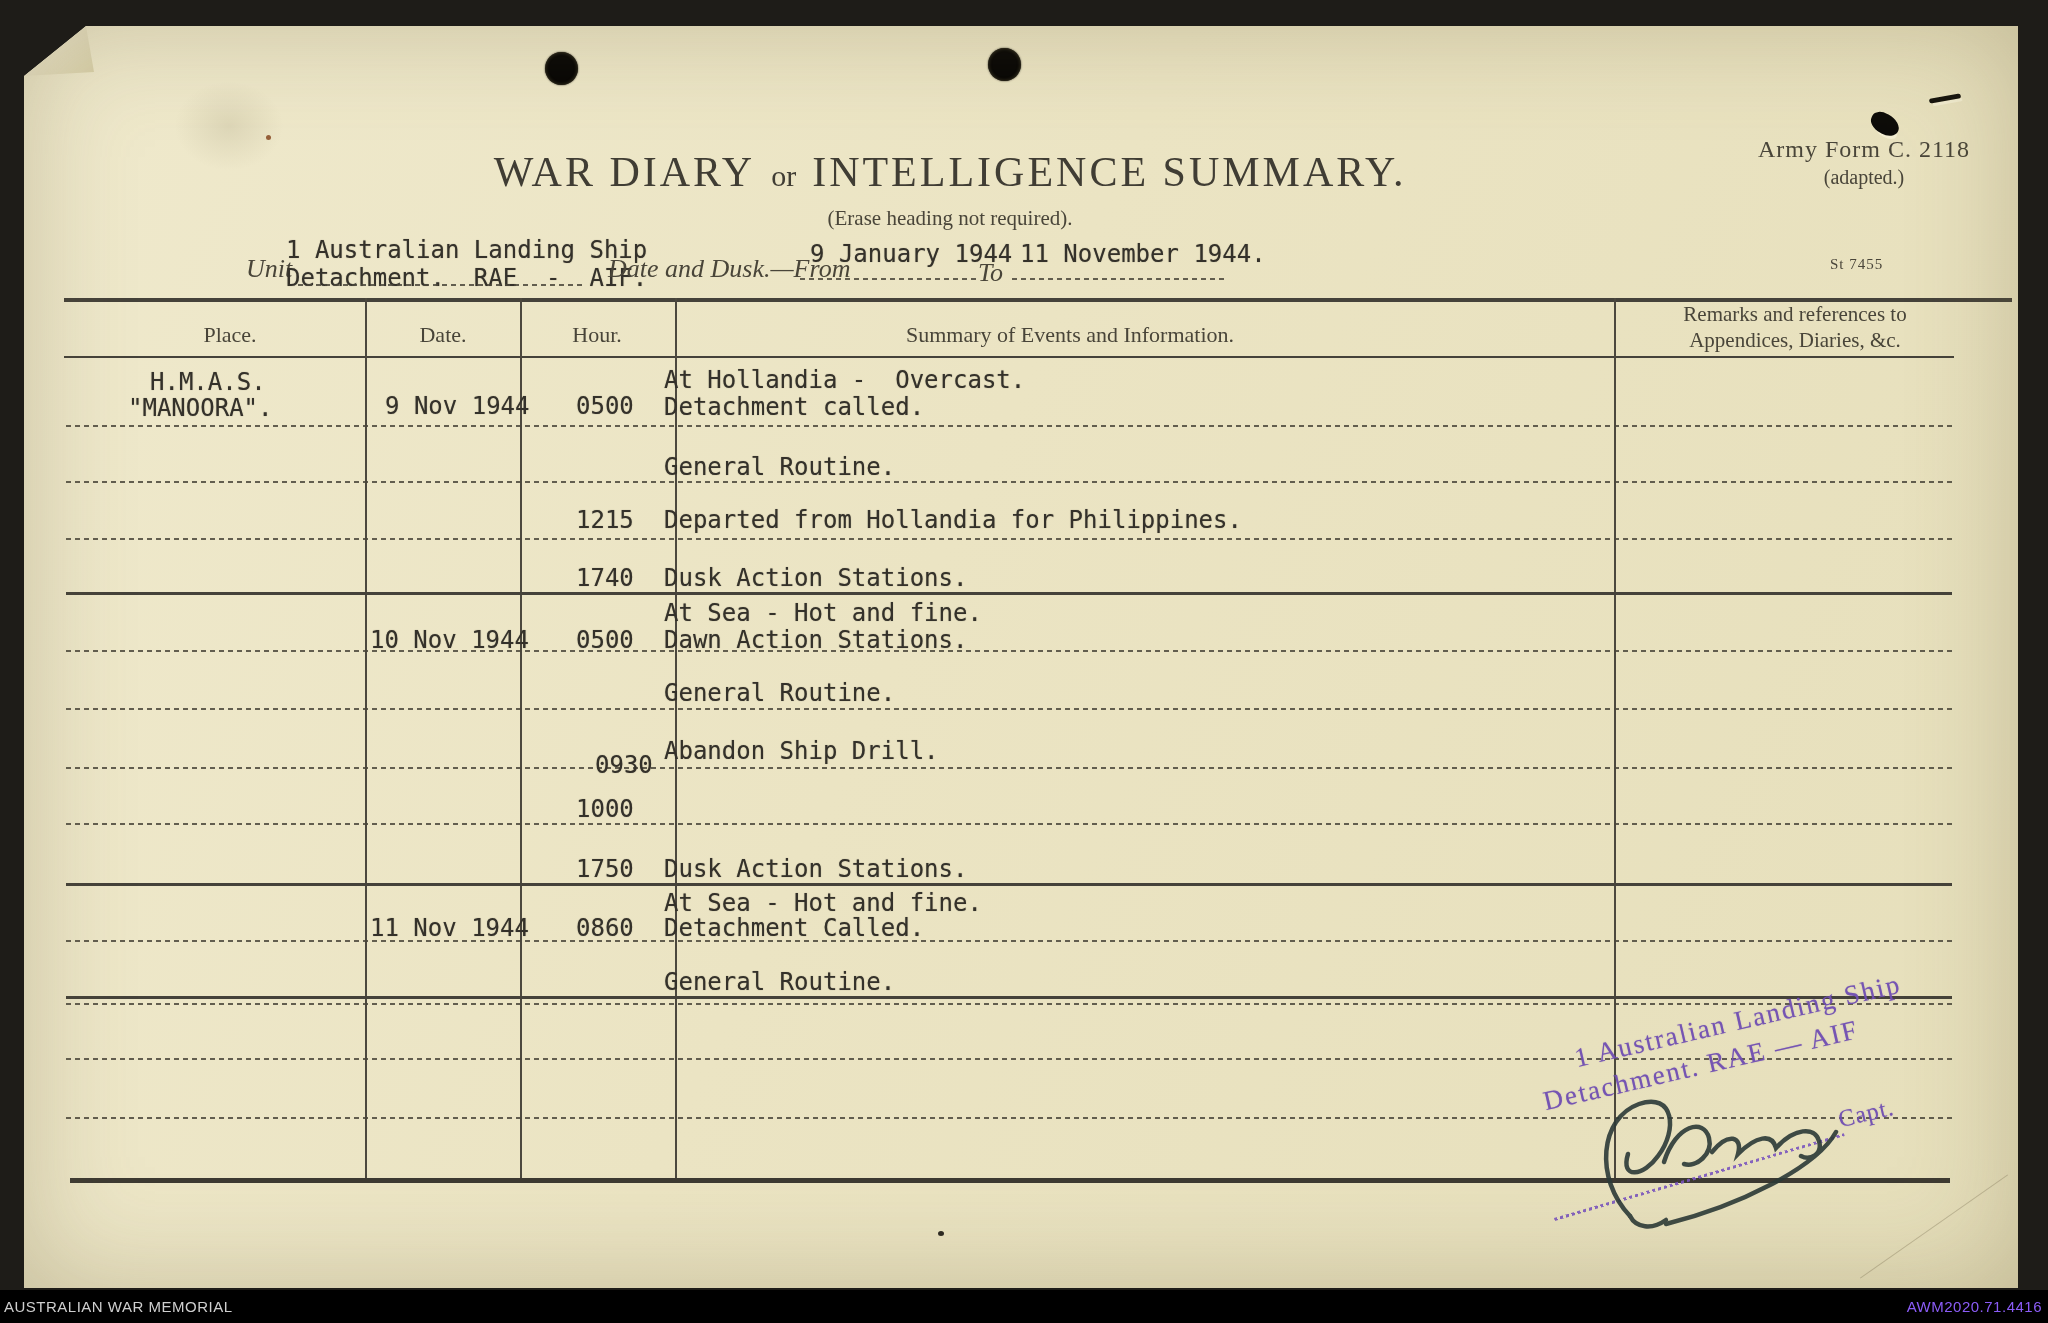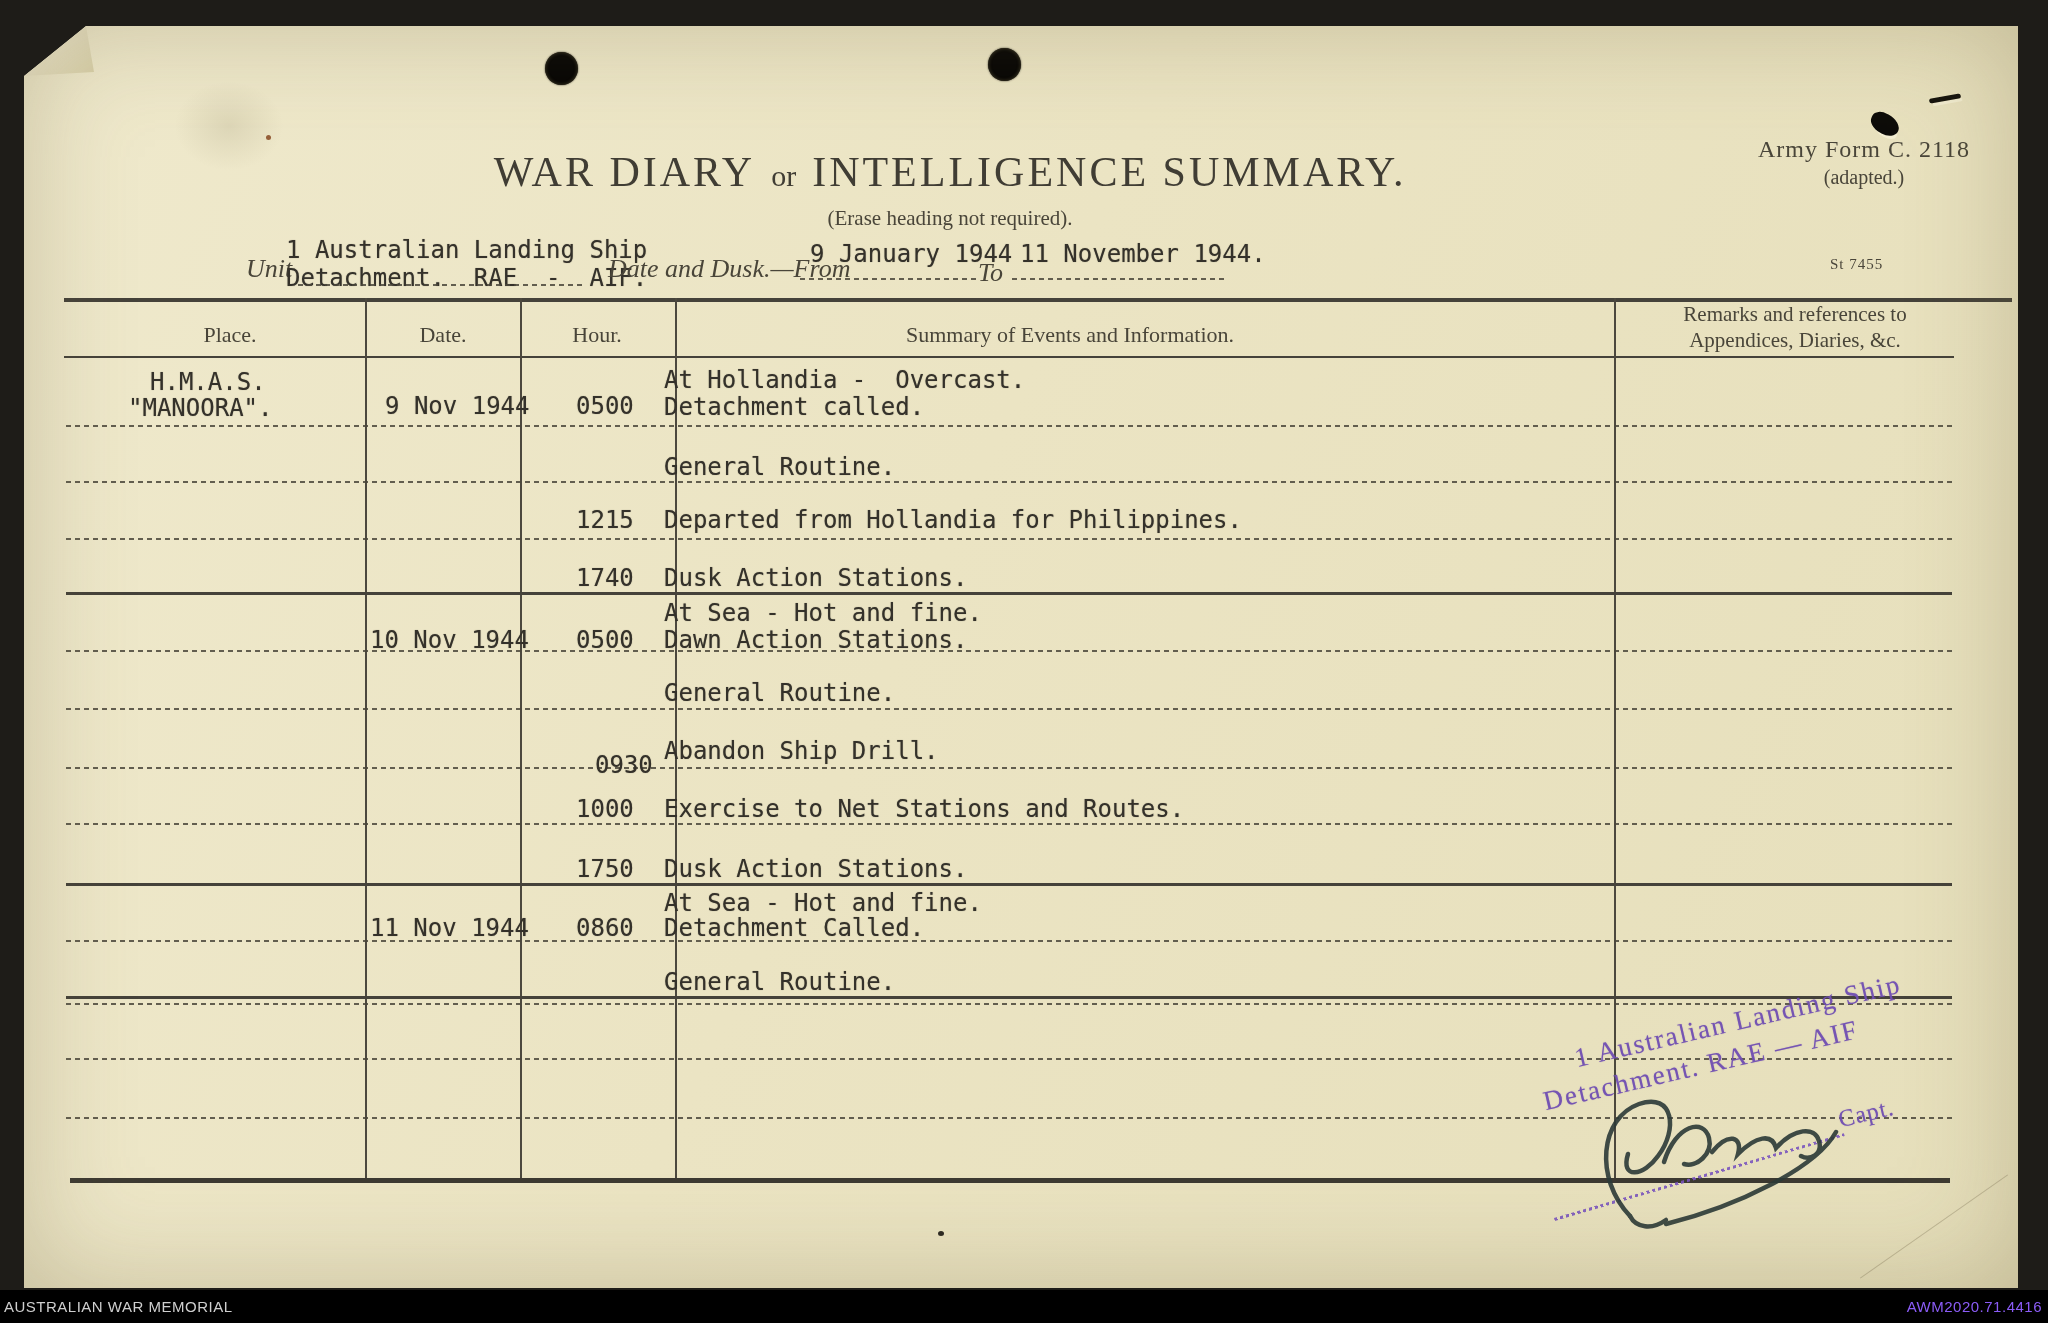"Exercise to Net Stations and" span.typed { html: <span>Exercise to Net Stations and Routes.</span> -> none }
